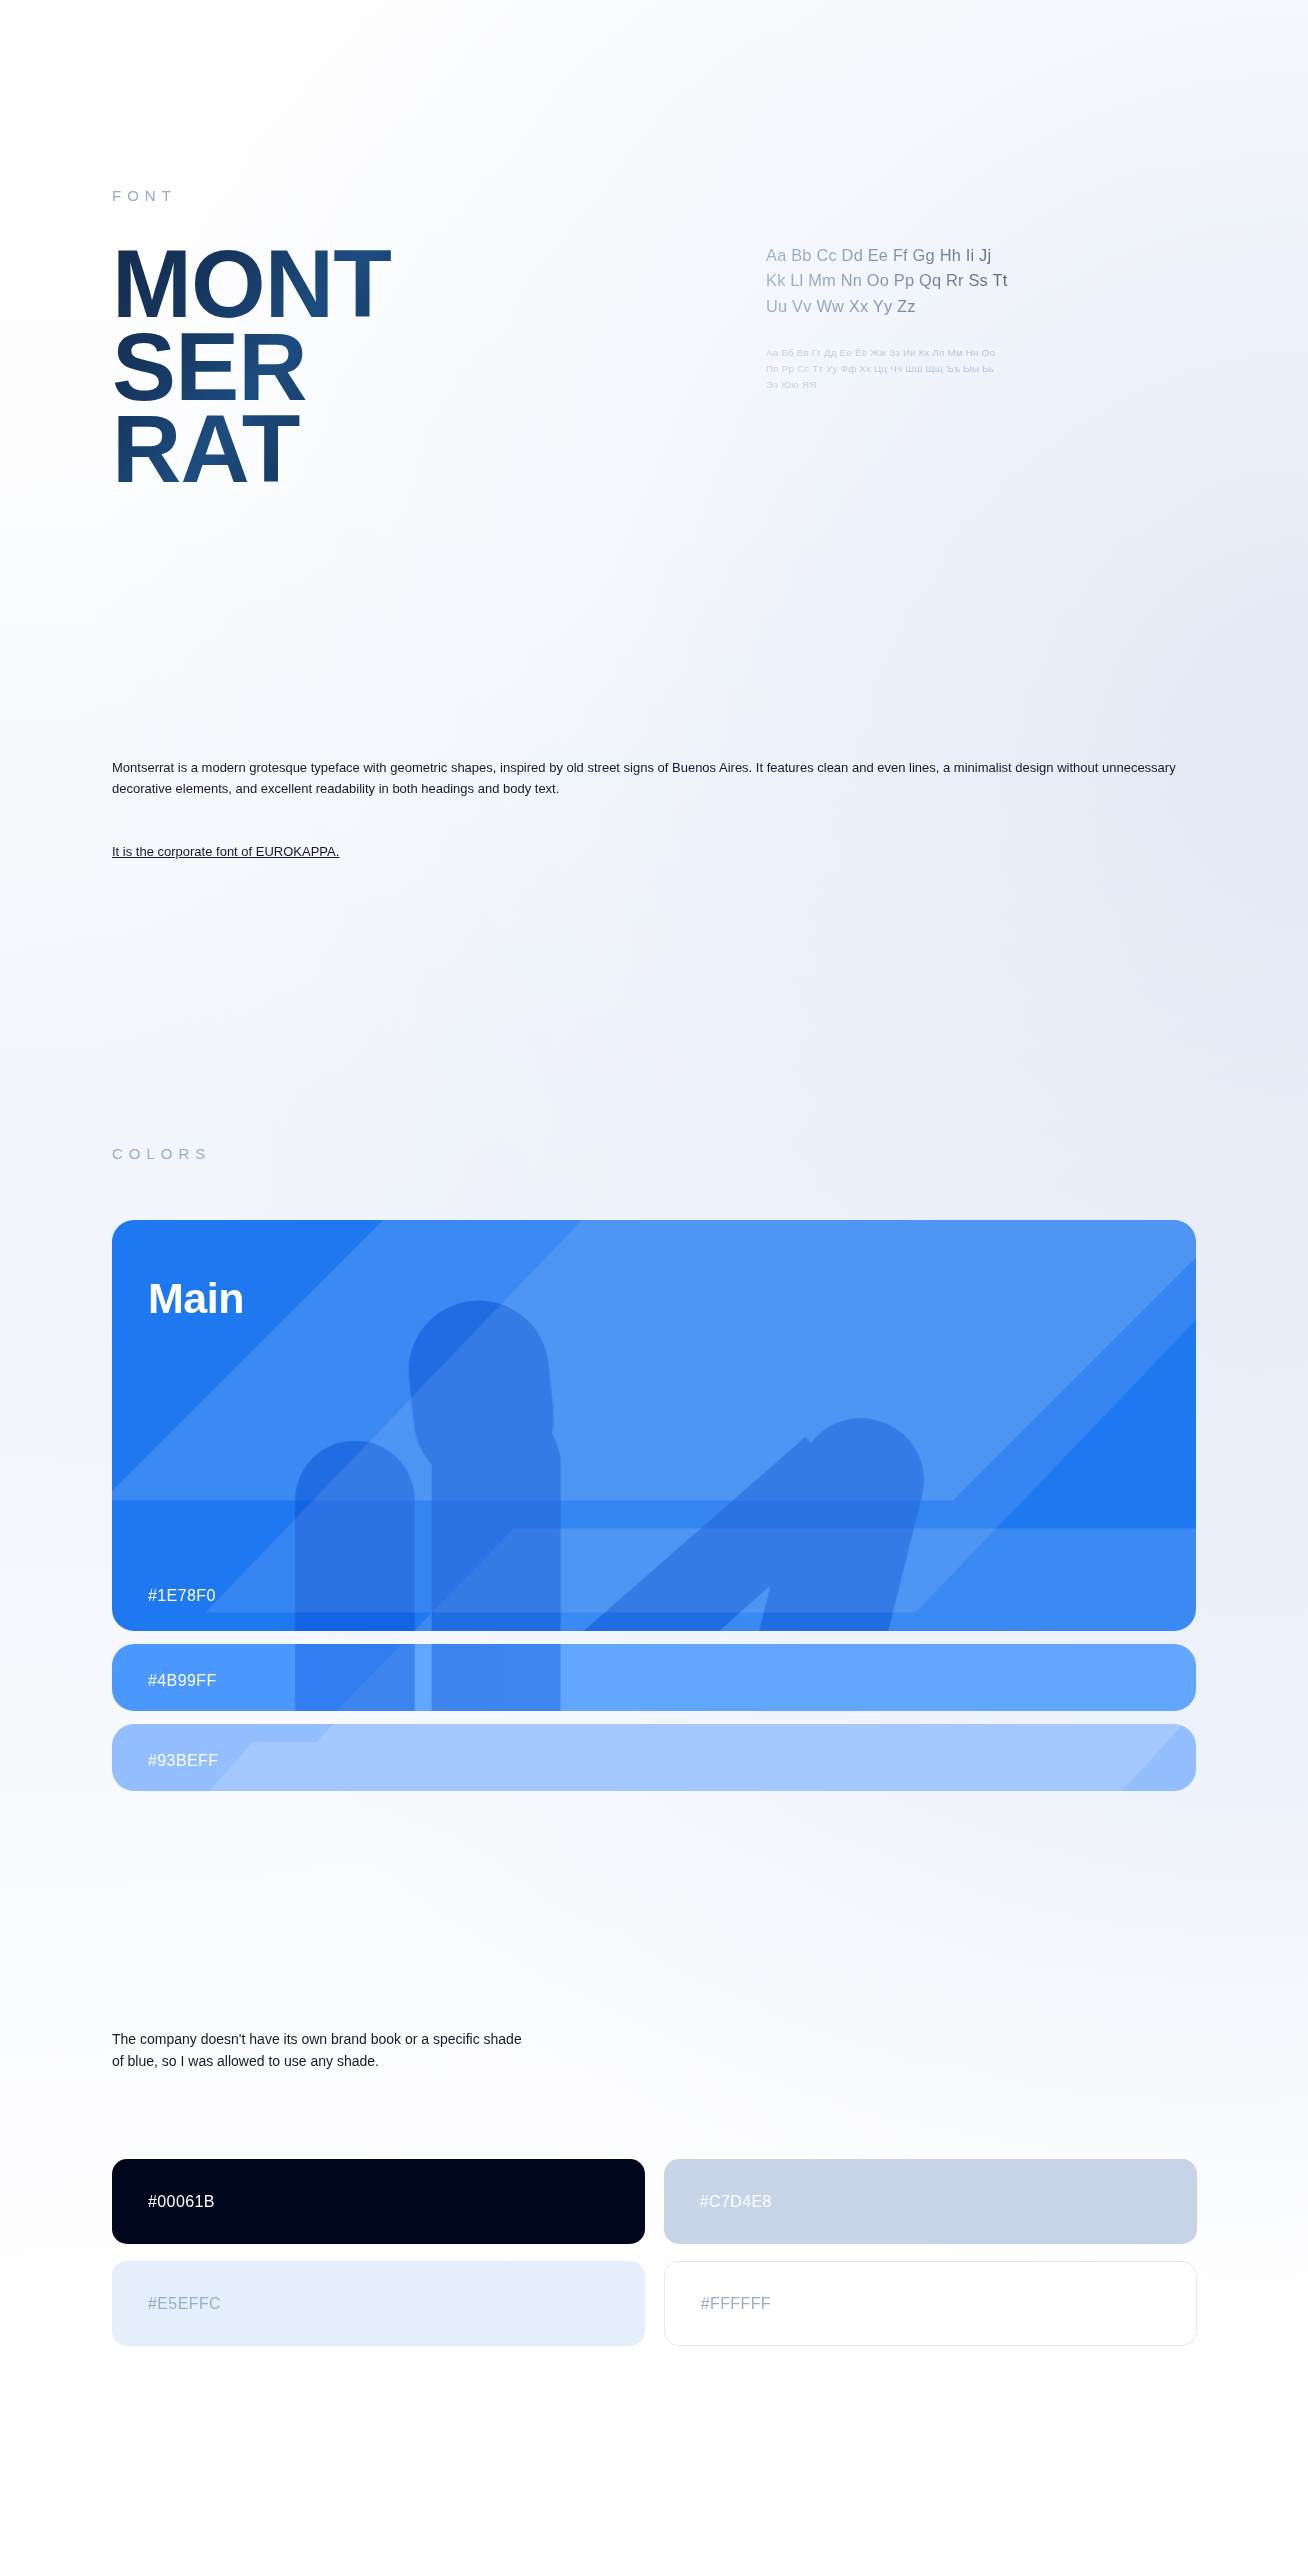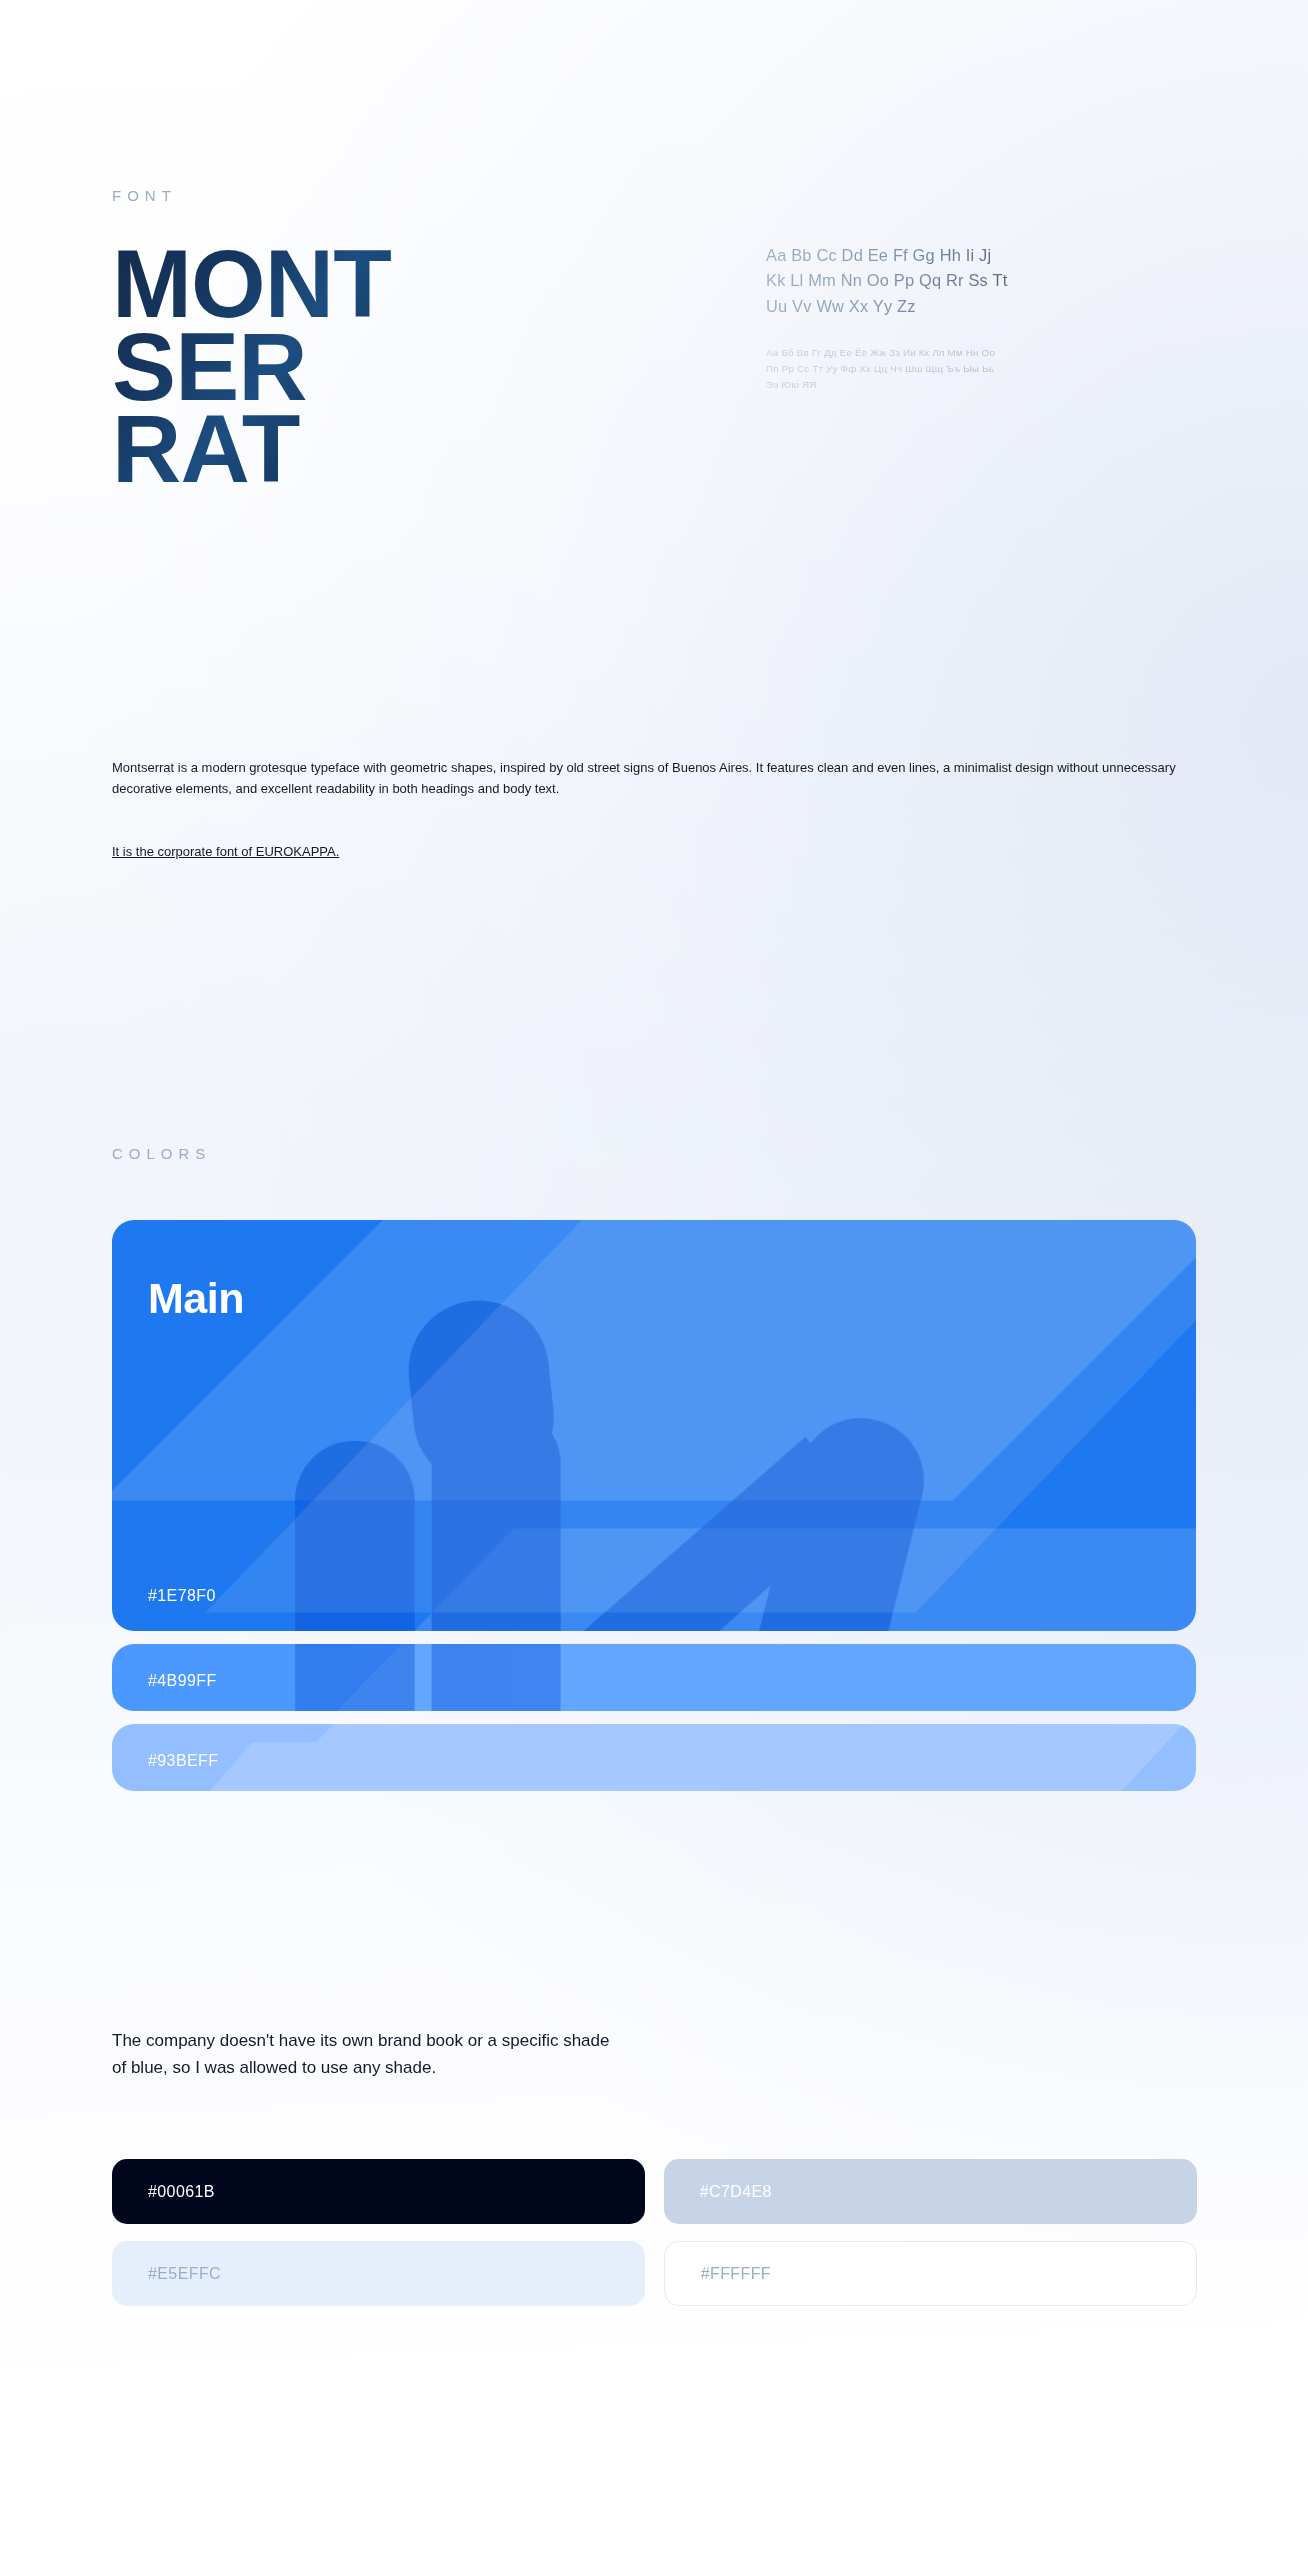"The company doesn't have its" .note-line { font-size: 17px -> 14px }
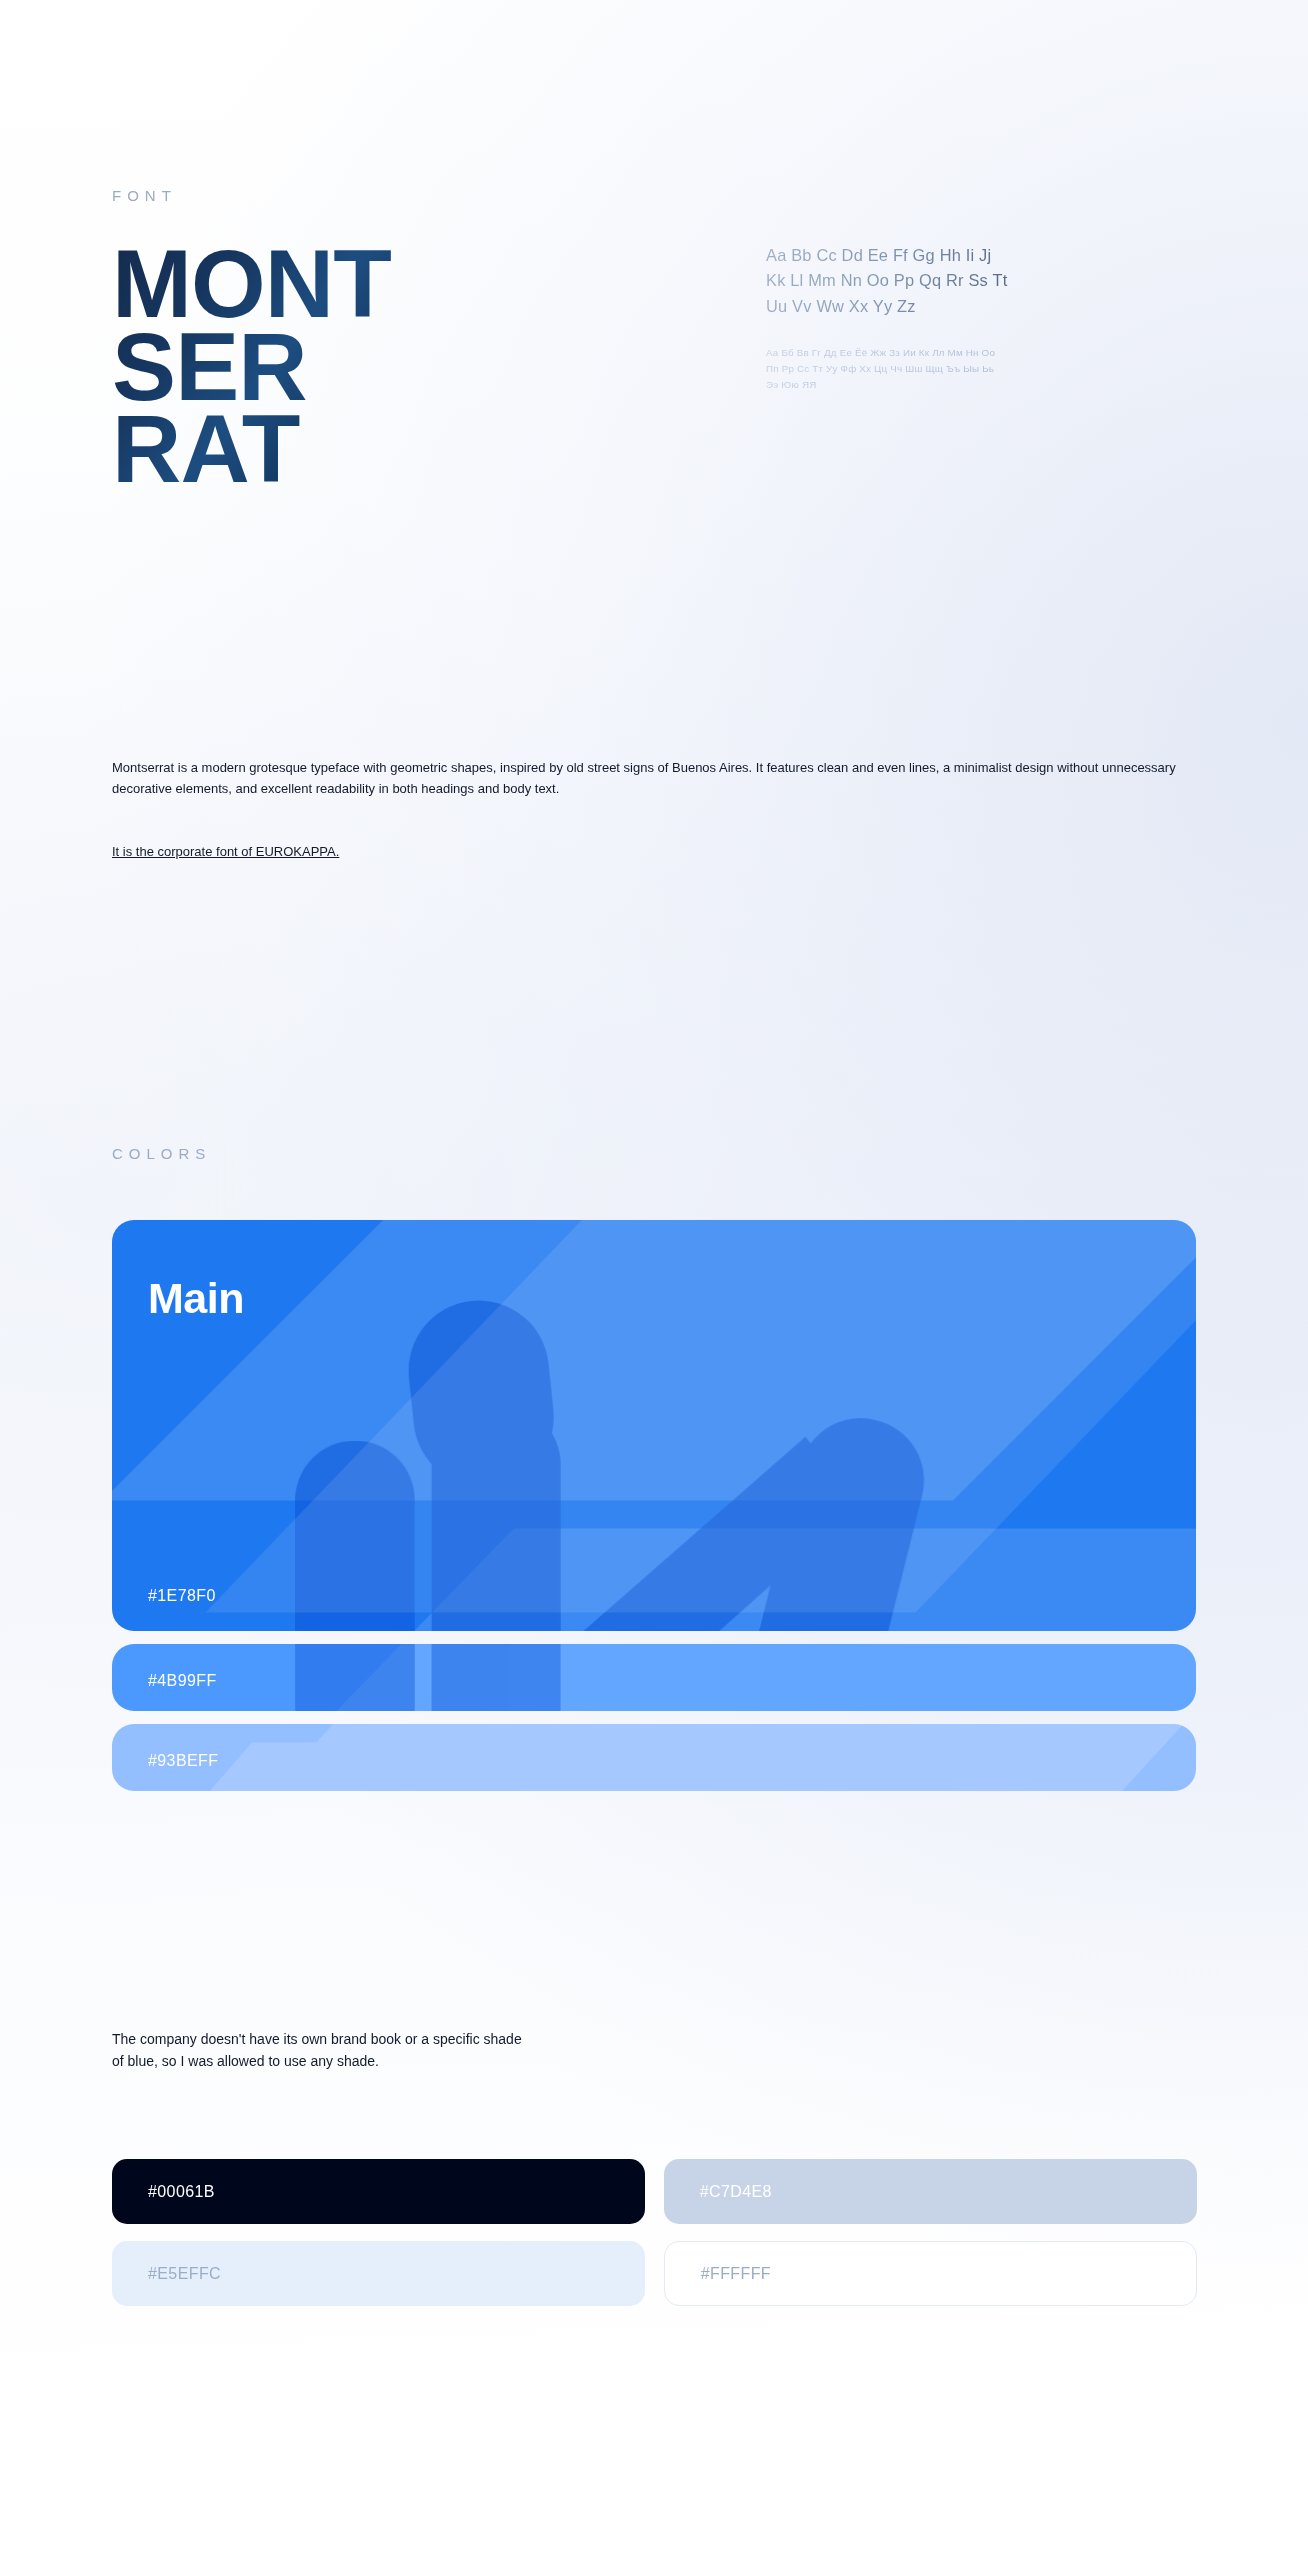"#00061B" .neutral-card { height: 65px -> 85px }
